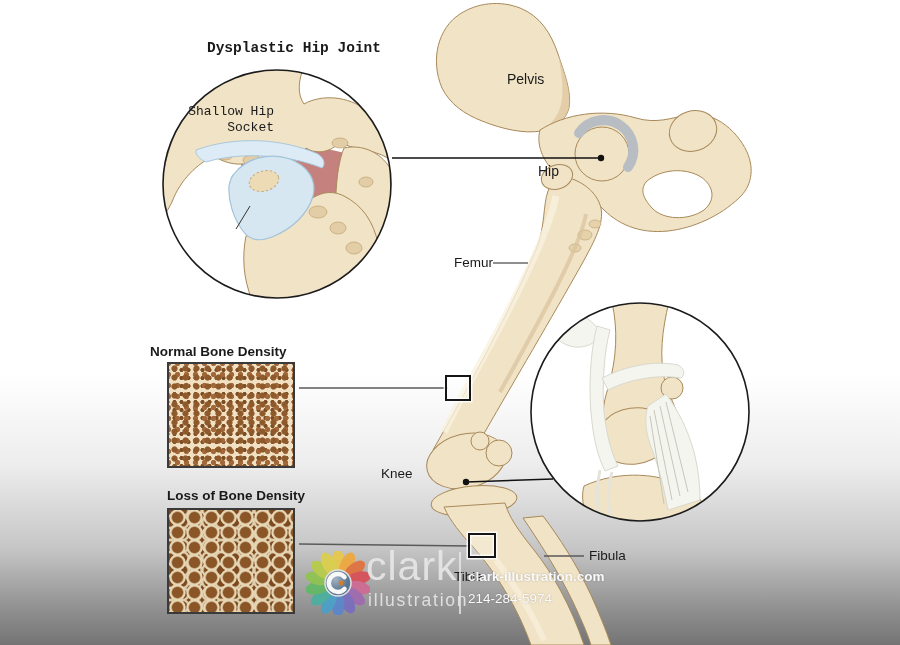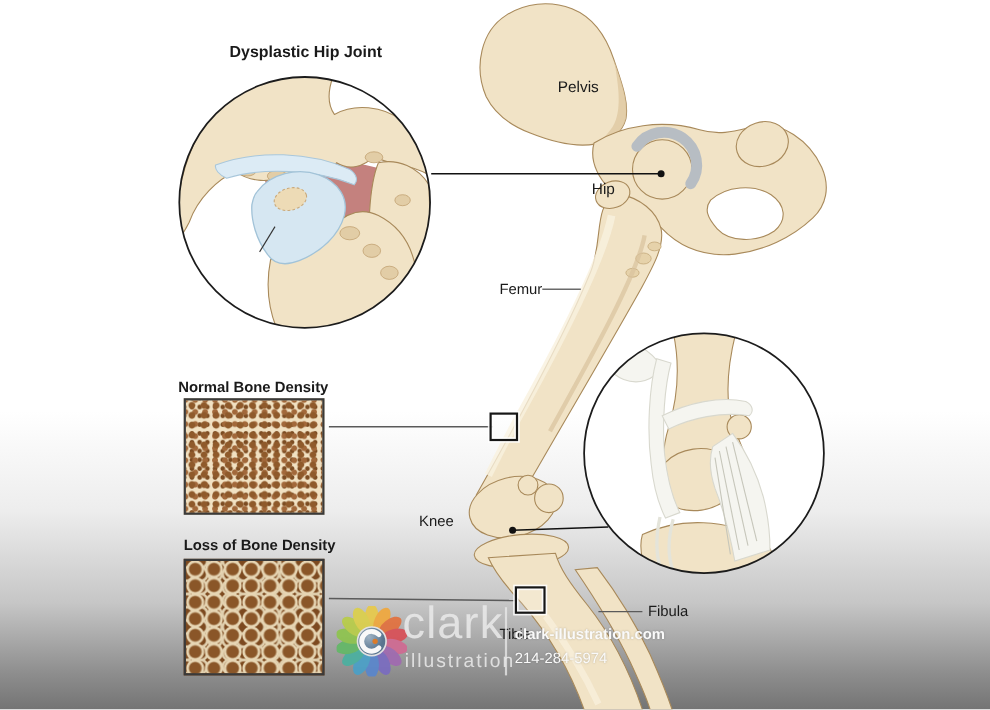"Dysplastic Hip Joint" .lbl.center { font-family: none -> Liberation Mono, monospace; text-align: center -> right }
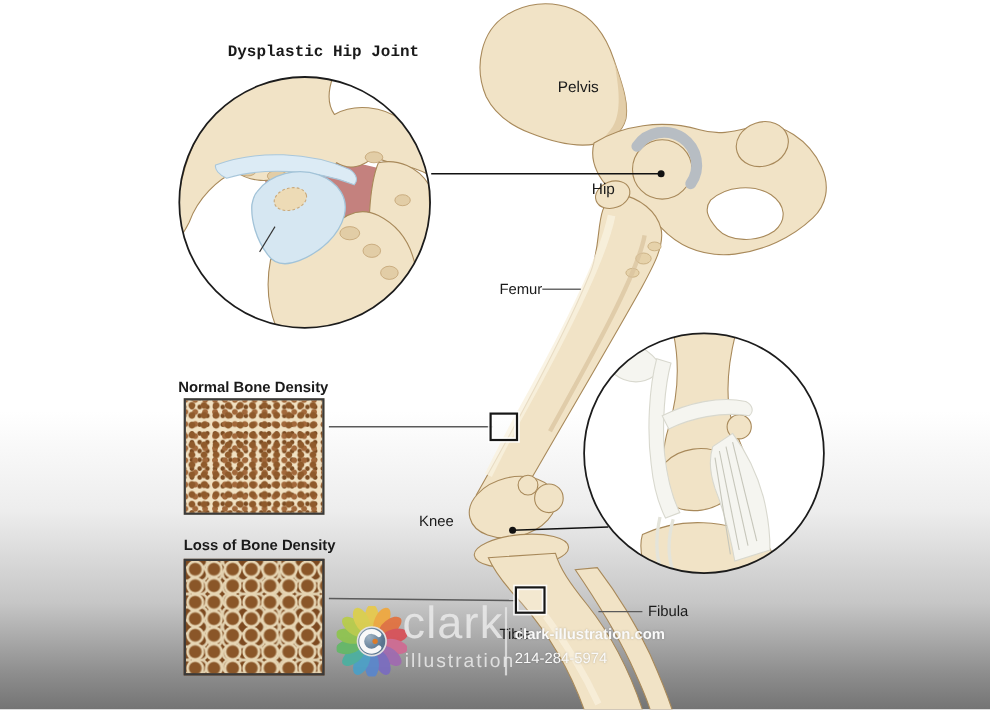"Shallow Hip Socket" div.lbl { html: none -> <div>Shallow Hip Socket</div> }
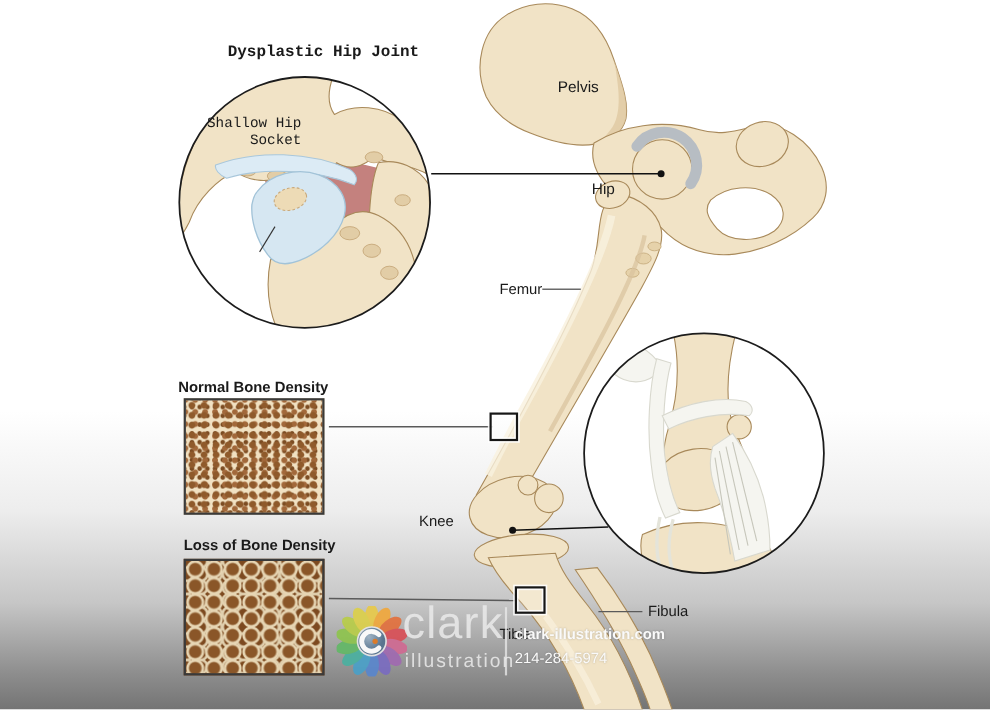"Normal Bone Density" #normal-title { left: 162px -> 150px }
